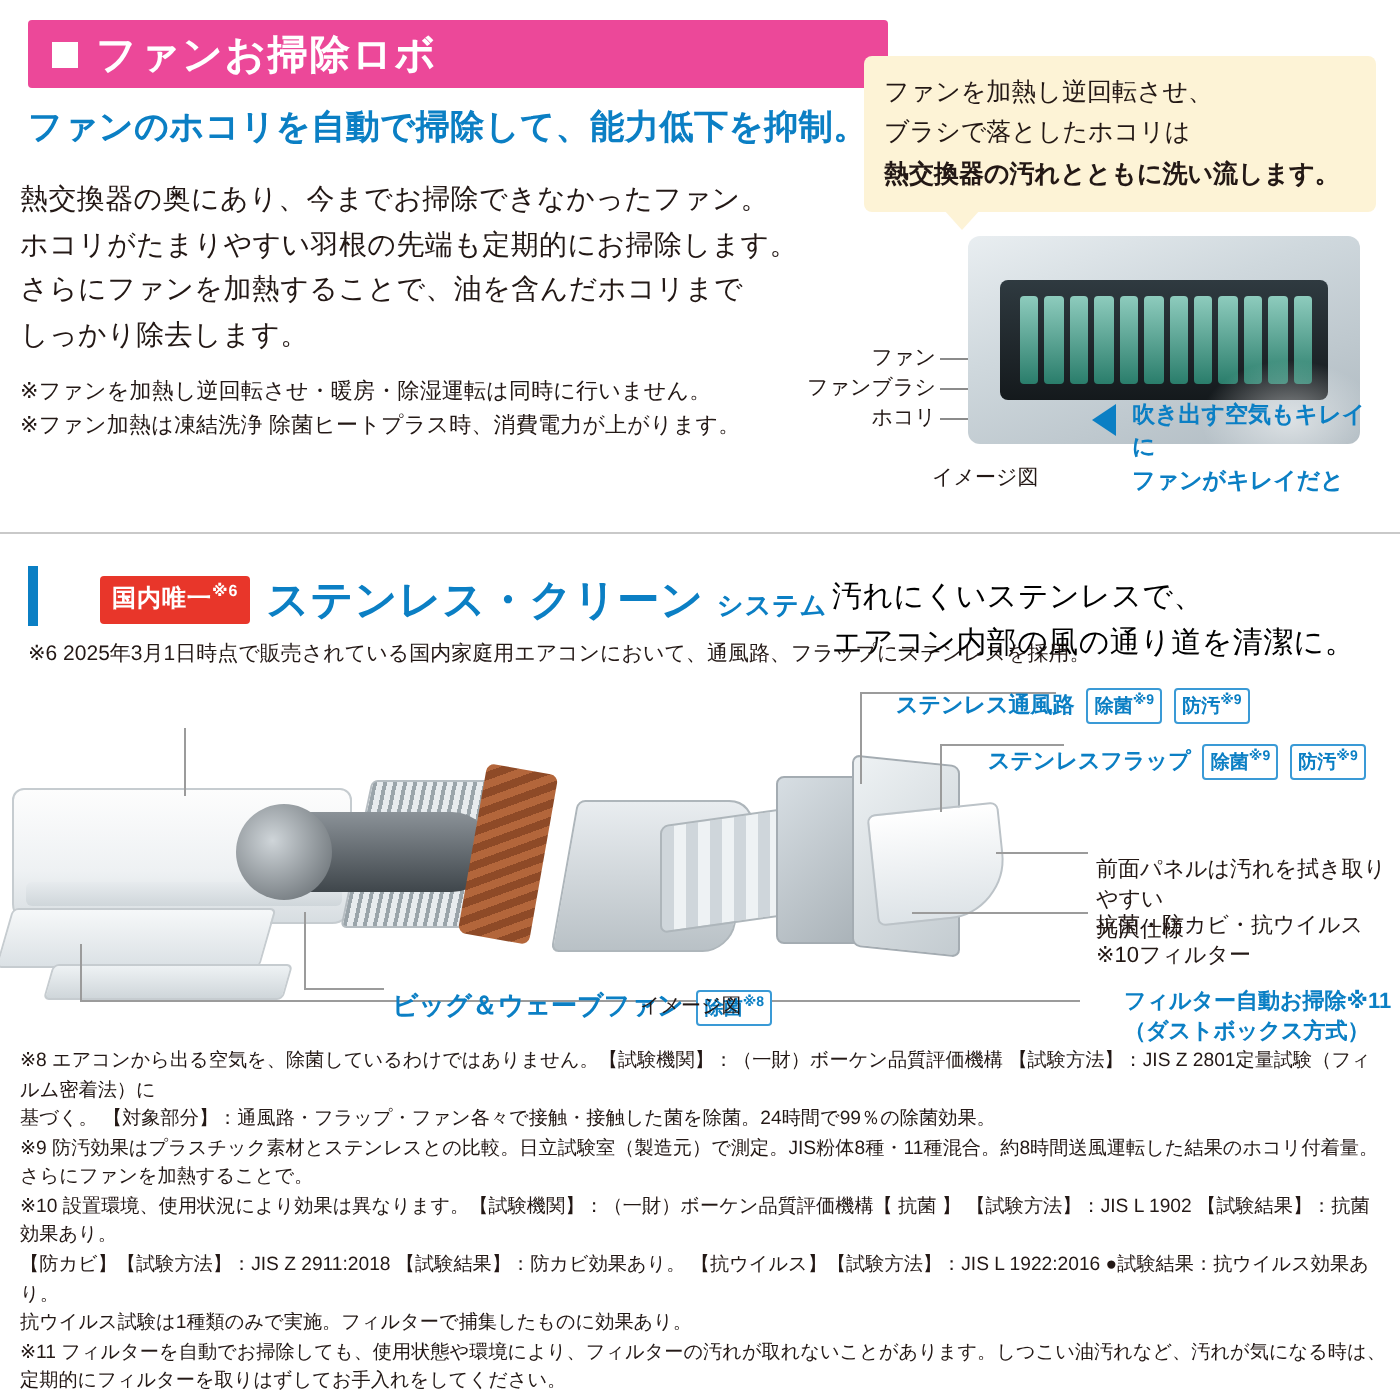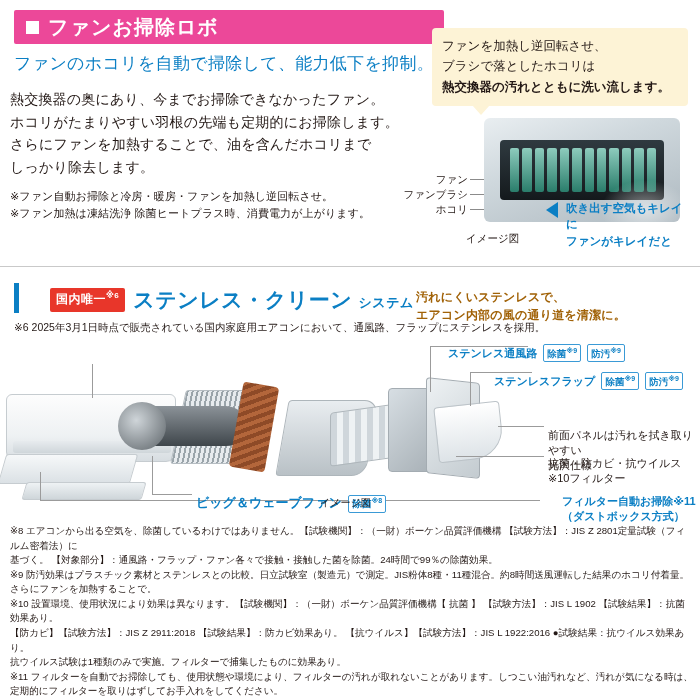"ファンのホコリを自動で掃除して、能力低下を抑制。" .lead1 { font-weight: normal -> bold }
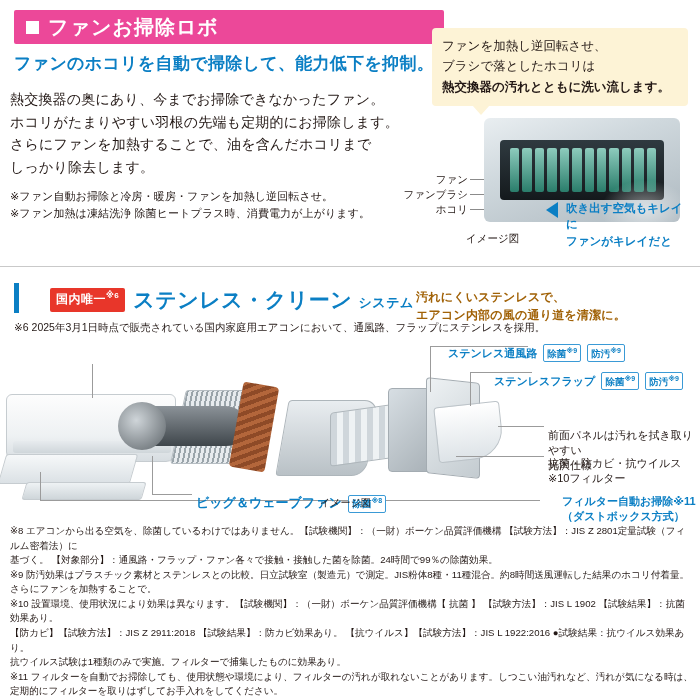"※ファン自動お掃除と冷房・暖房・ファンを加熱し逆回転させ。" div { text: 自動お掃除と冷房・暖房・ファンを加熱し逆回転させ -> を加熱し逆回転させ・暖房・除湿運転は同時に行いません }
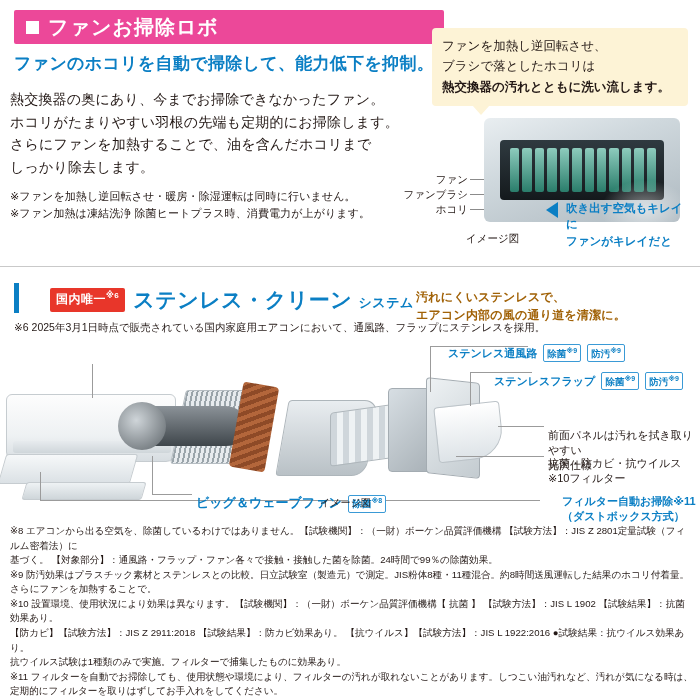"汚れにくいステンレスで、" .lead2 { color: #a16207 -> #000000; font-size: 12px -> 15px; font-weight: bold -> normal }
